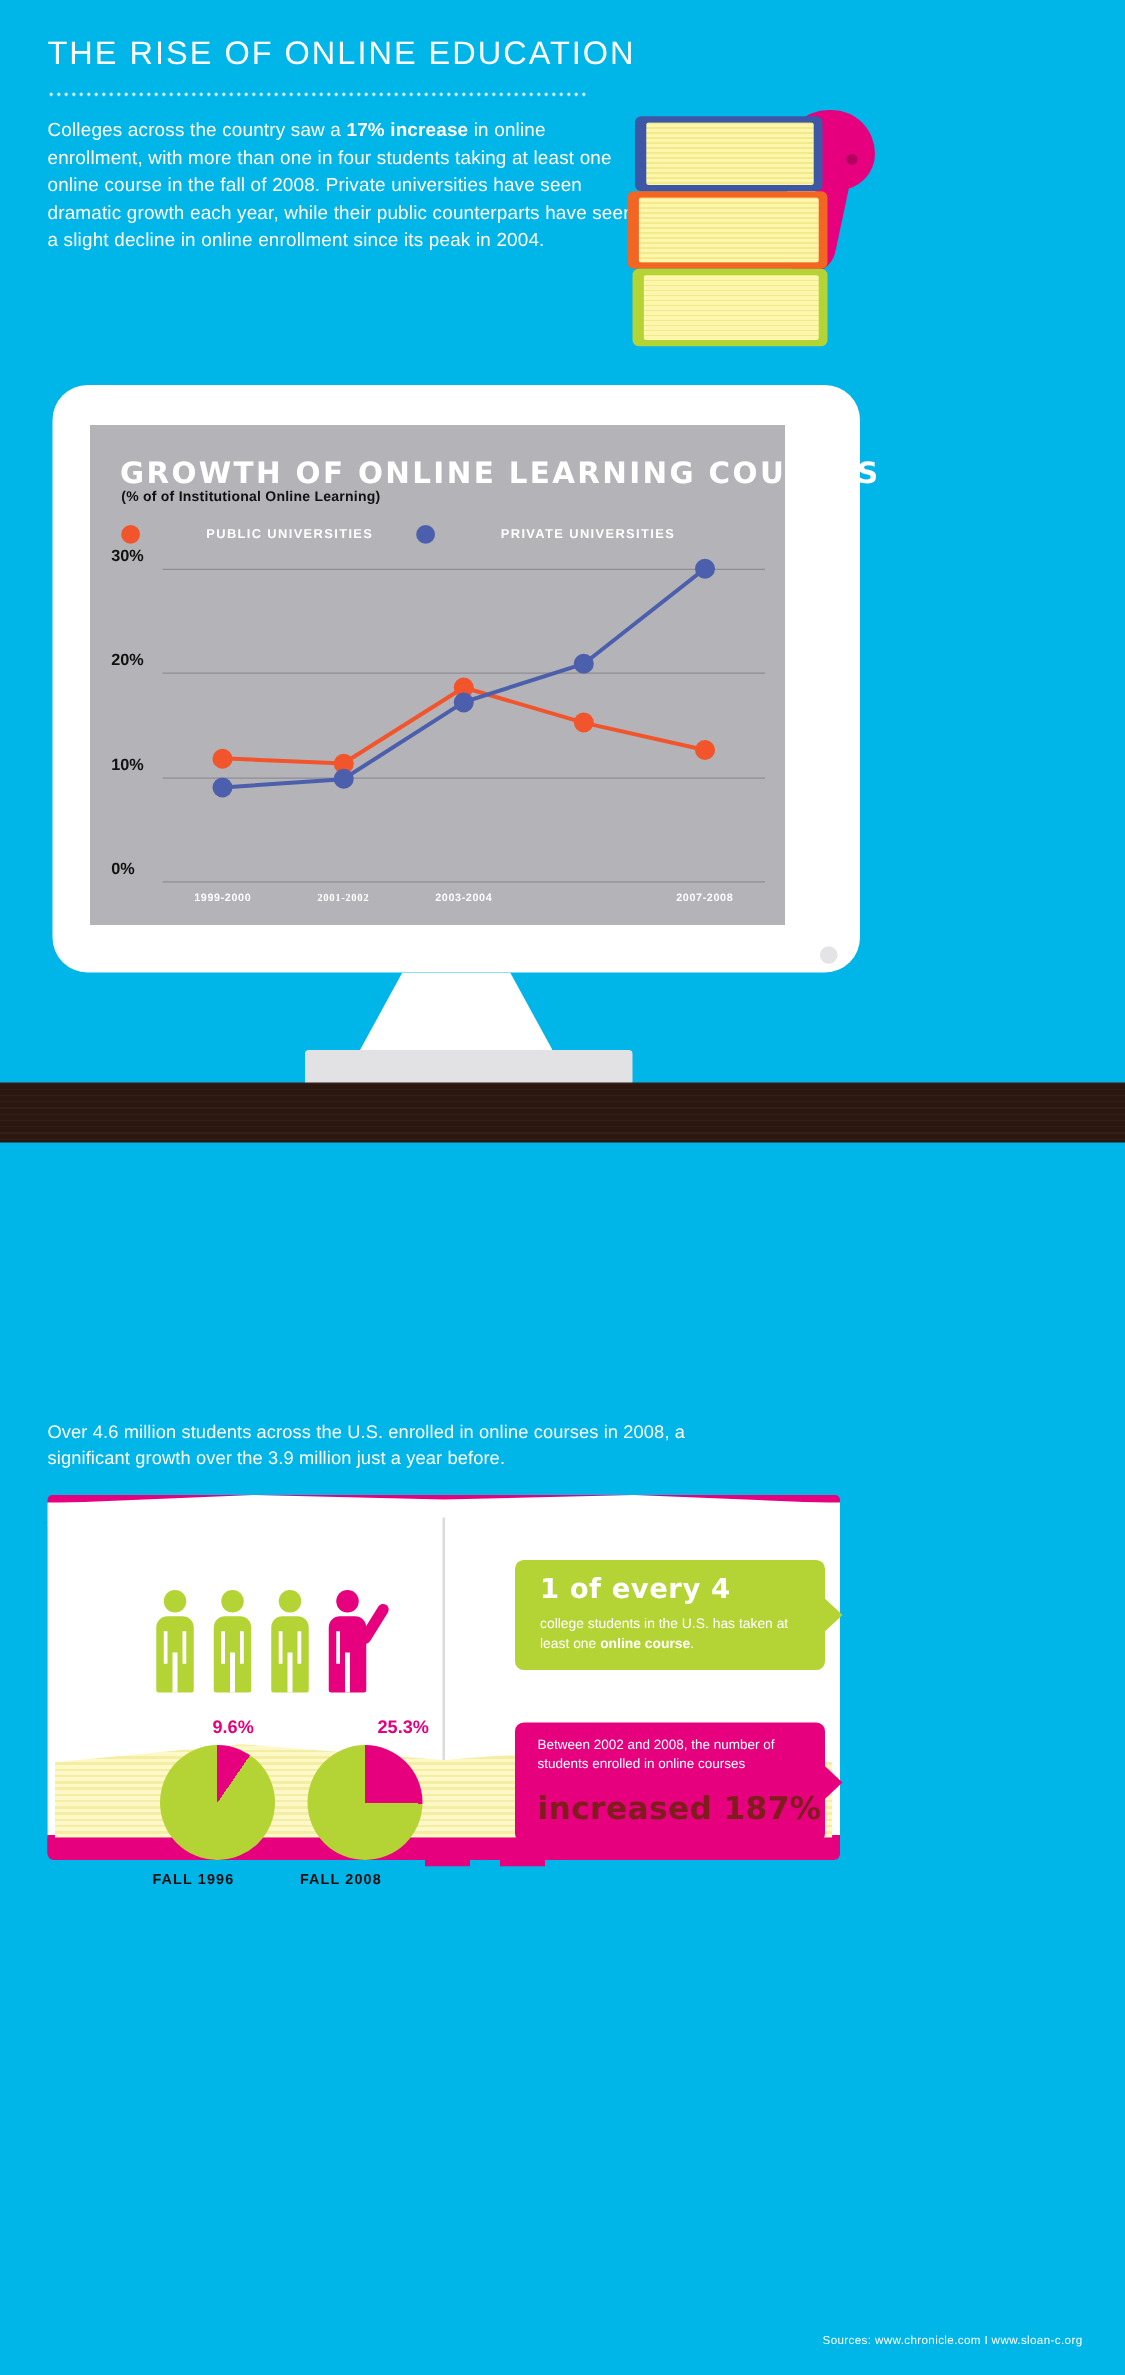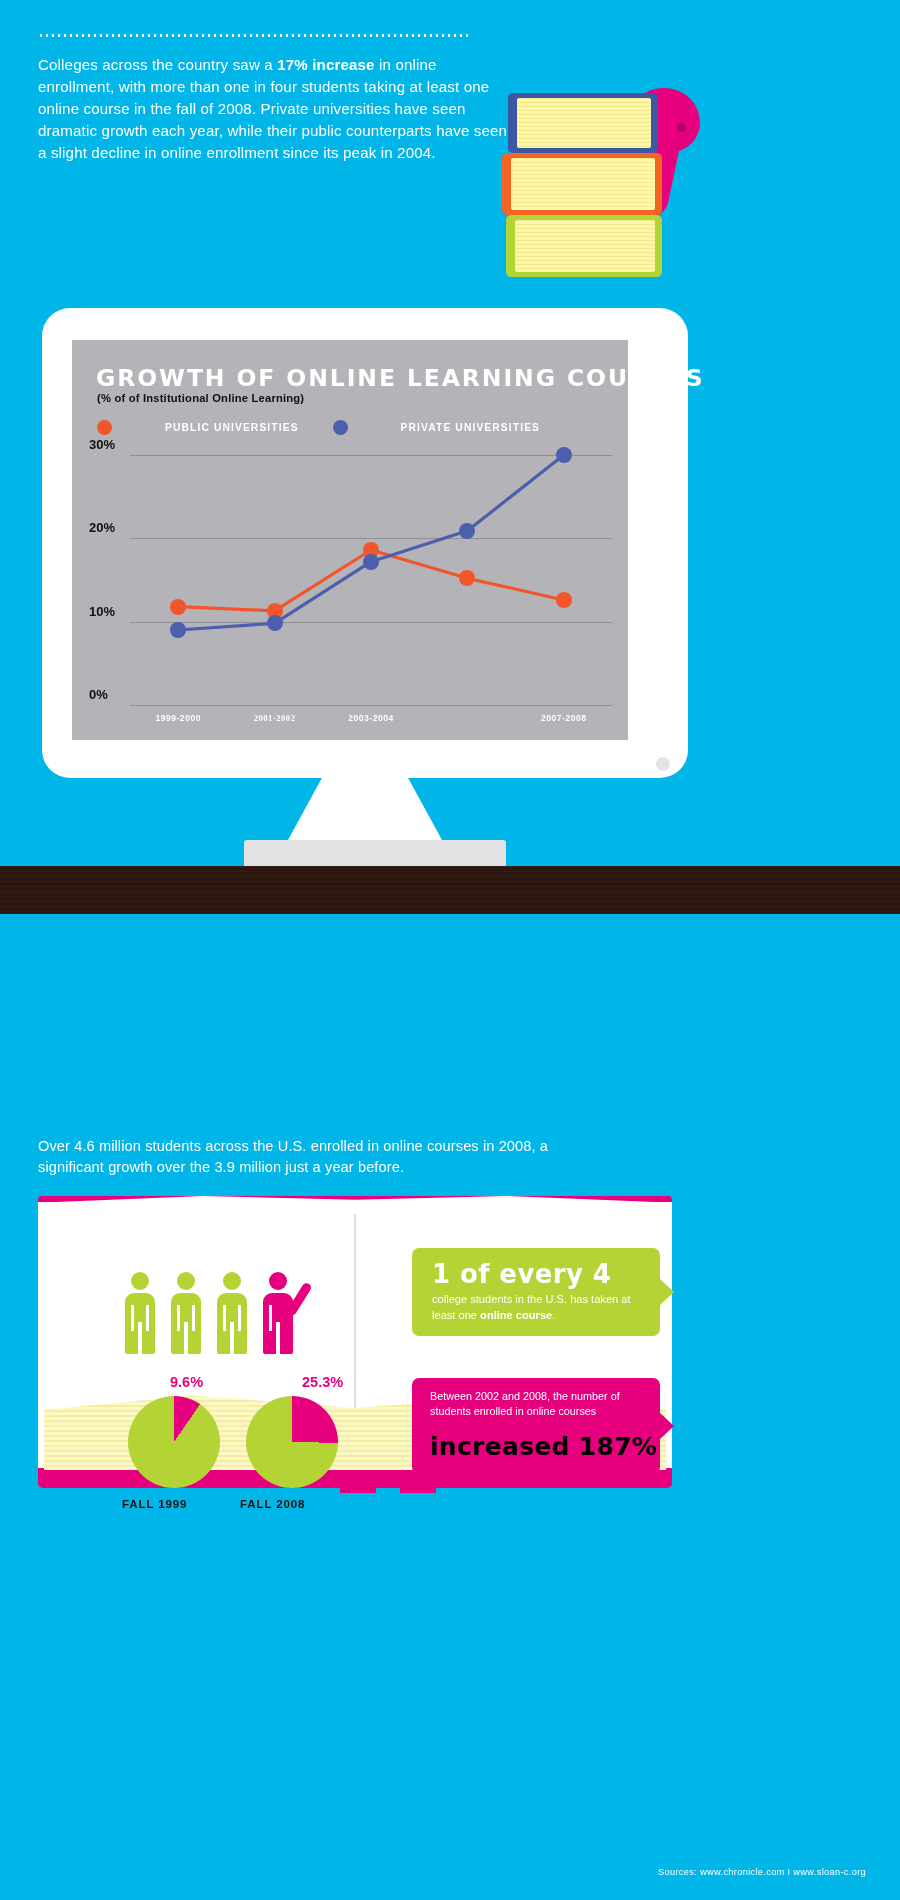"THE RISE OF ONLINE EDUCATION" div.subtitle { html: none -> <div>THE RISE OF ONLINE EDUCATION</div> }
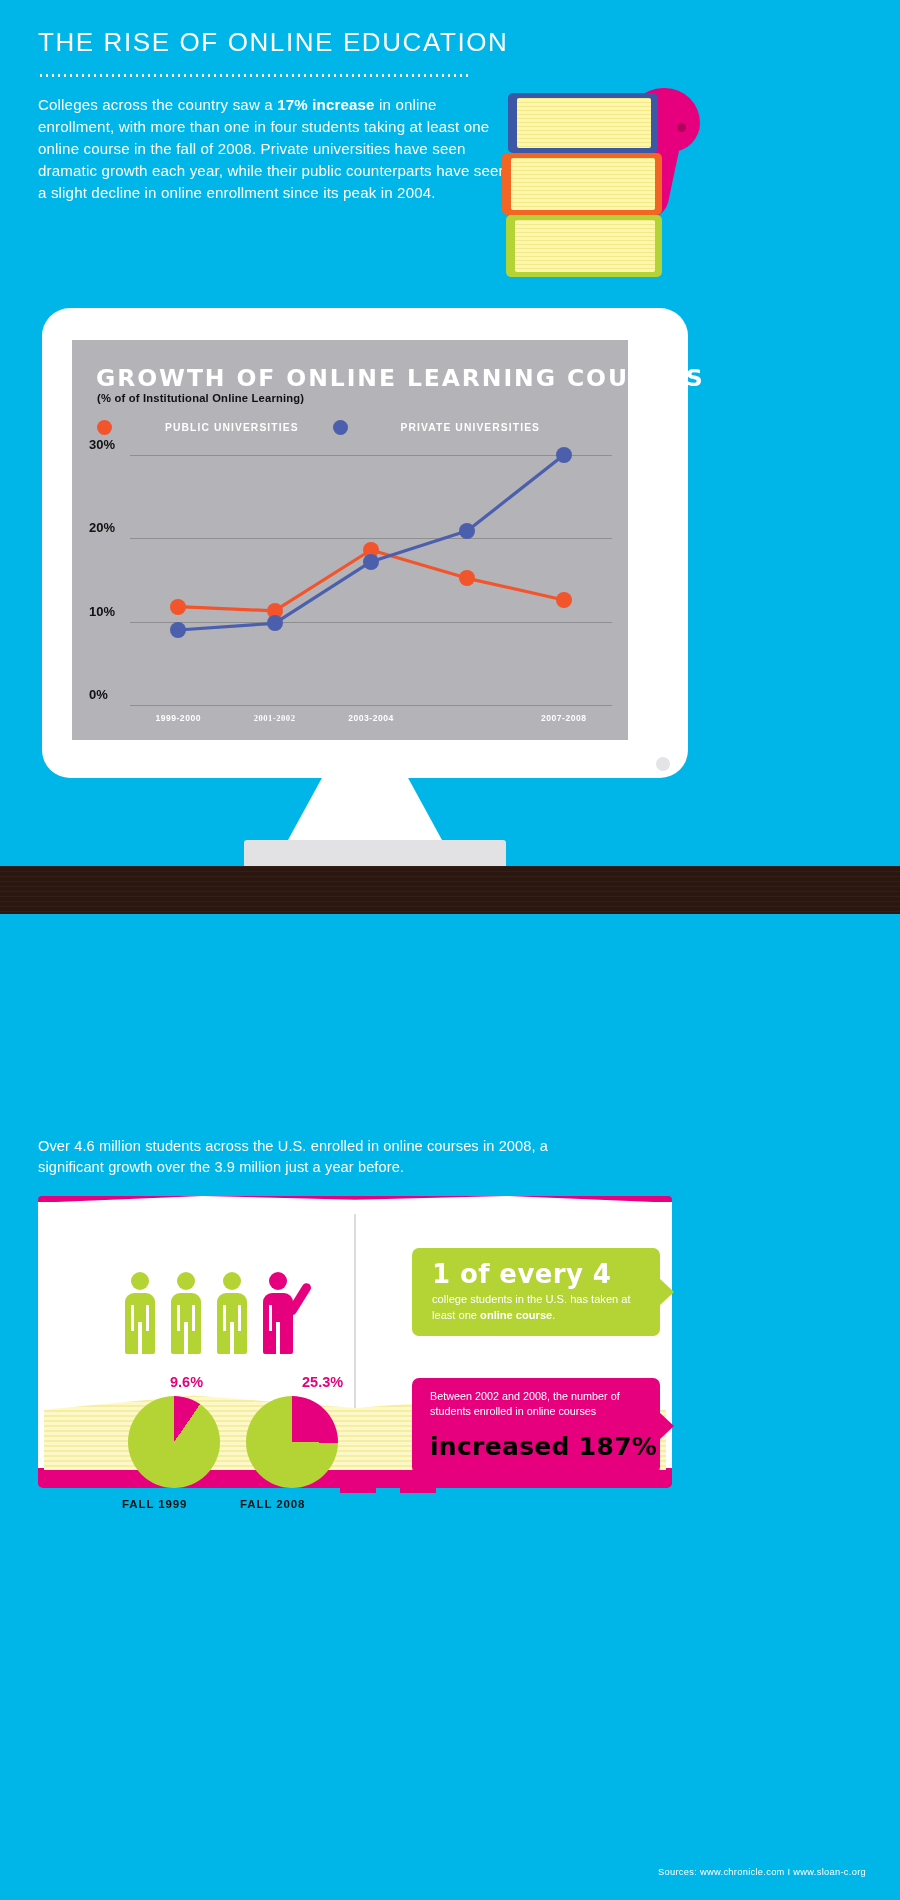"1 of every 4" .co-g-h { font-size: 26px -> 22px }
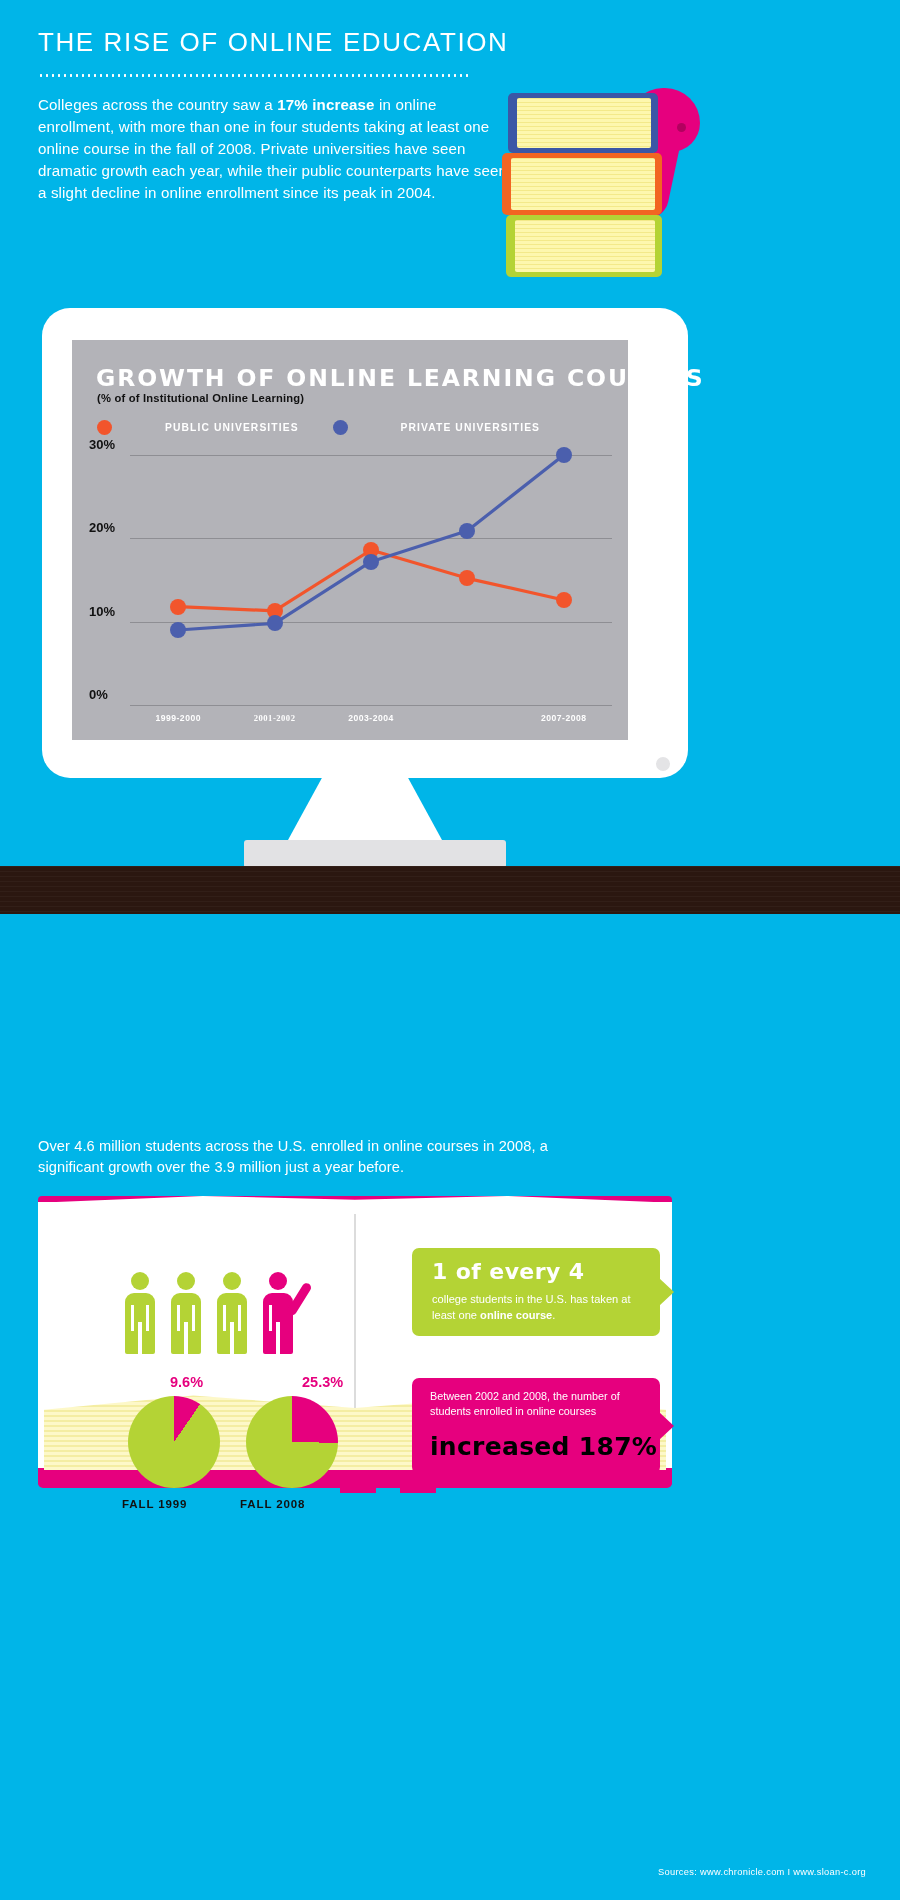"increased 187%" .co-p-h { color: #000000 -> #7f1d1d }
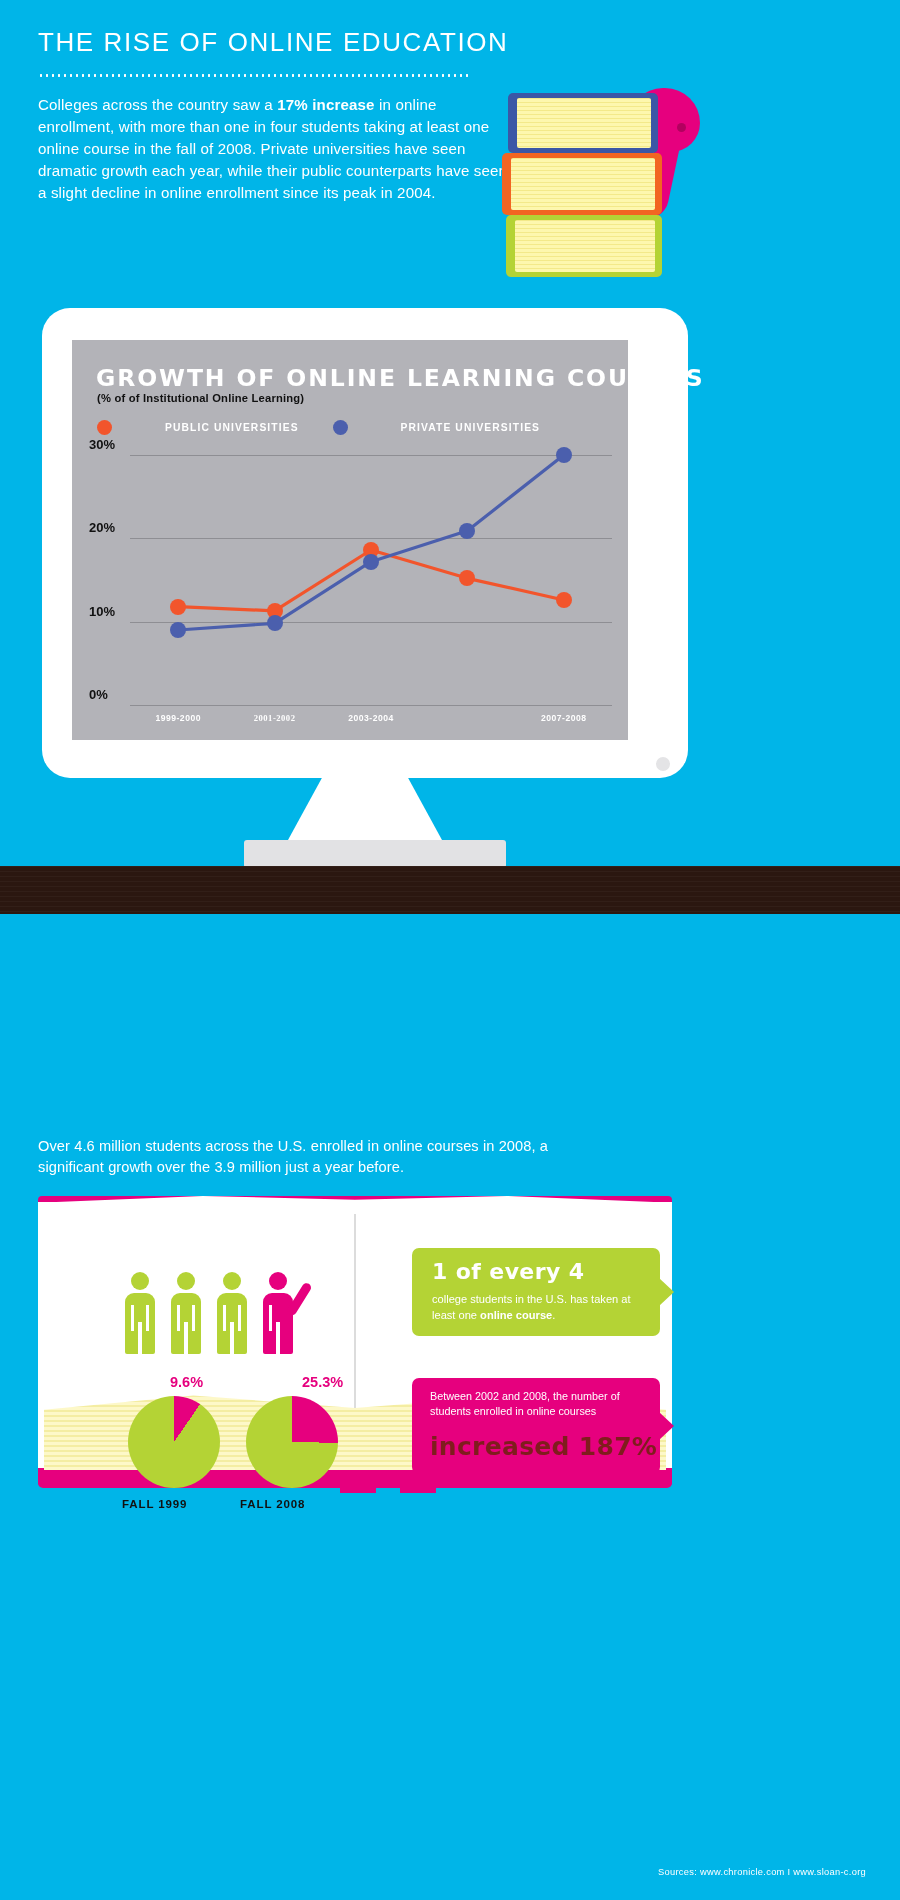"FALL 1999" div.pie-cap { text: 1999 -> 1996 }
